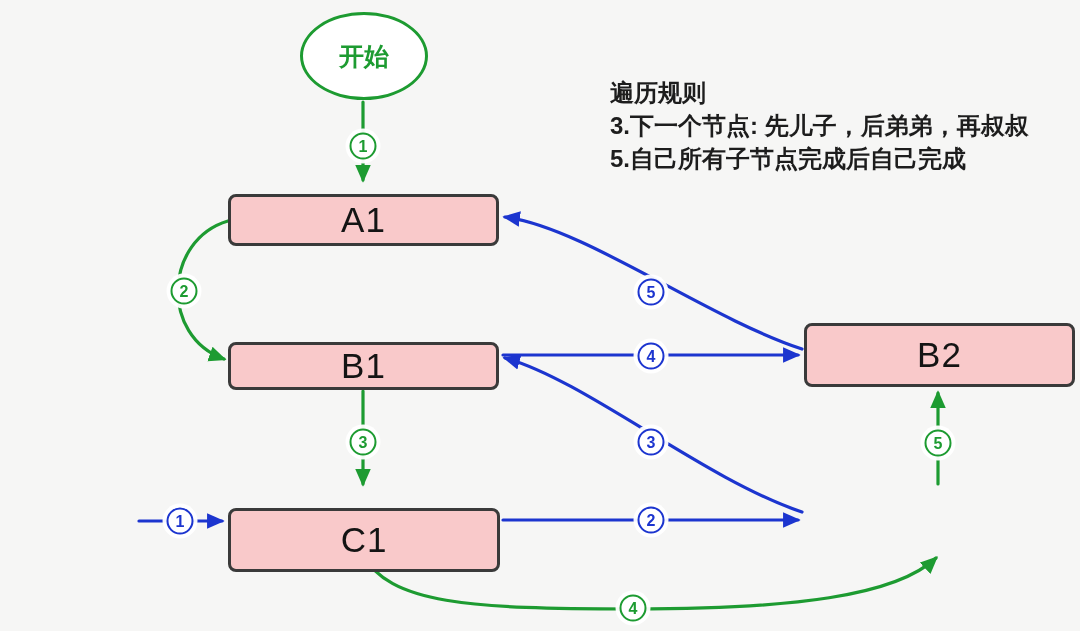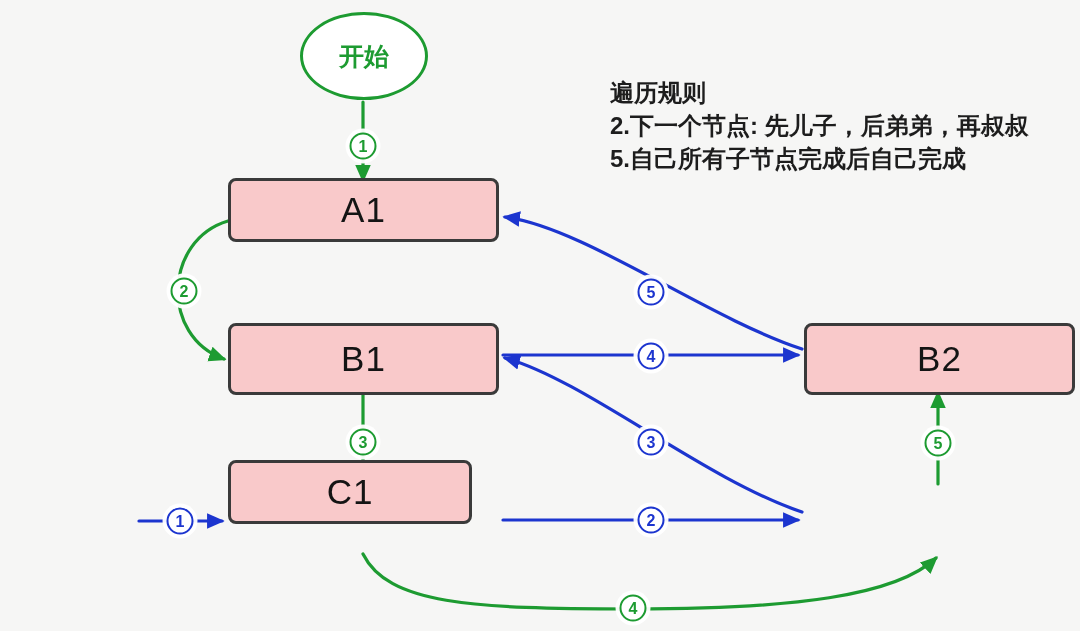"2.下一个节点: 先儿子，后弟弟，再叔叔" div { text: 2 -> 3 }
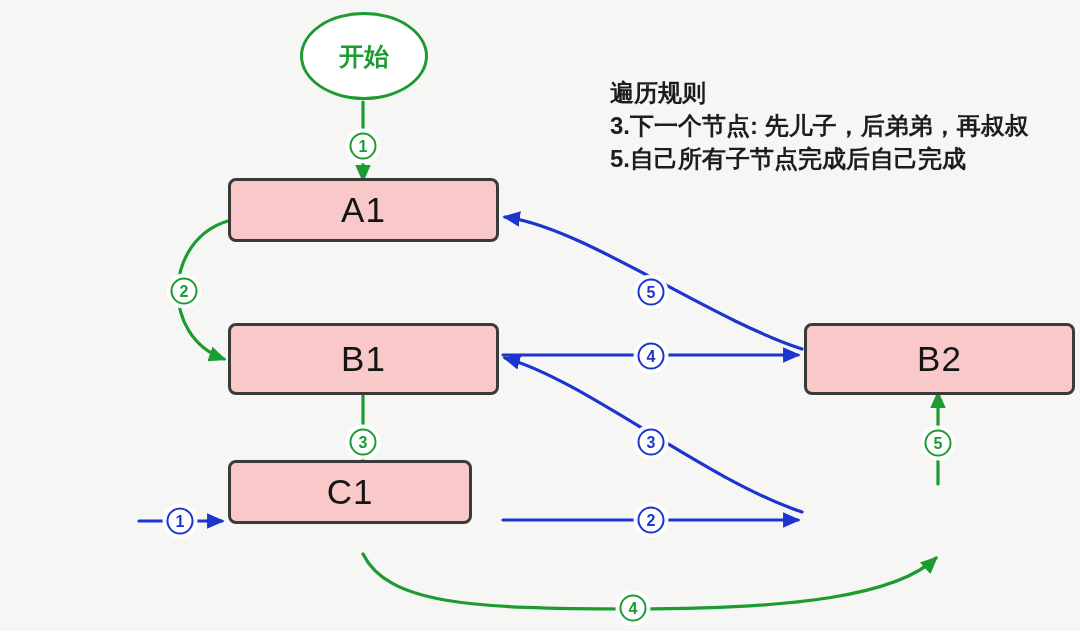"A1" div.box { height: 64px -> 52px; top: 178px -> 194px }
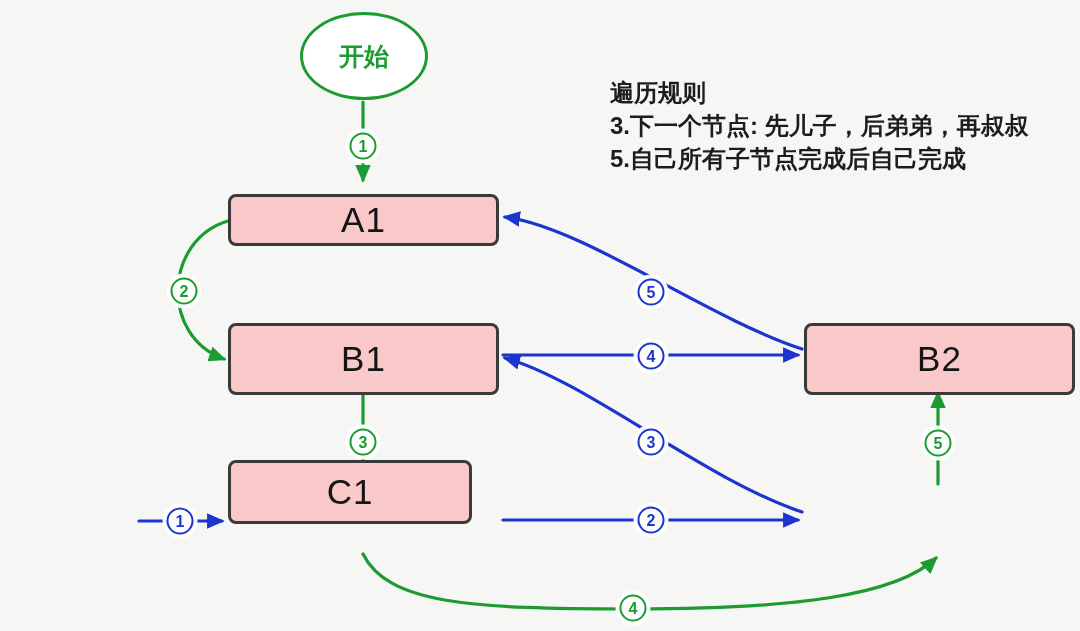"B1" div.box { height: 72px -> 48px; top: 323px -> 342px }
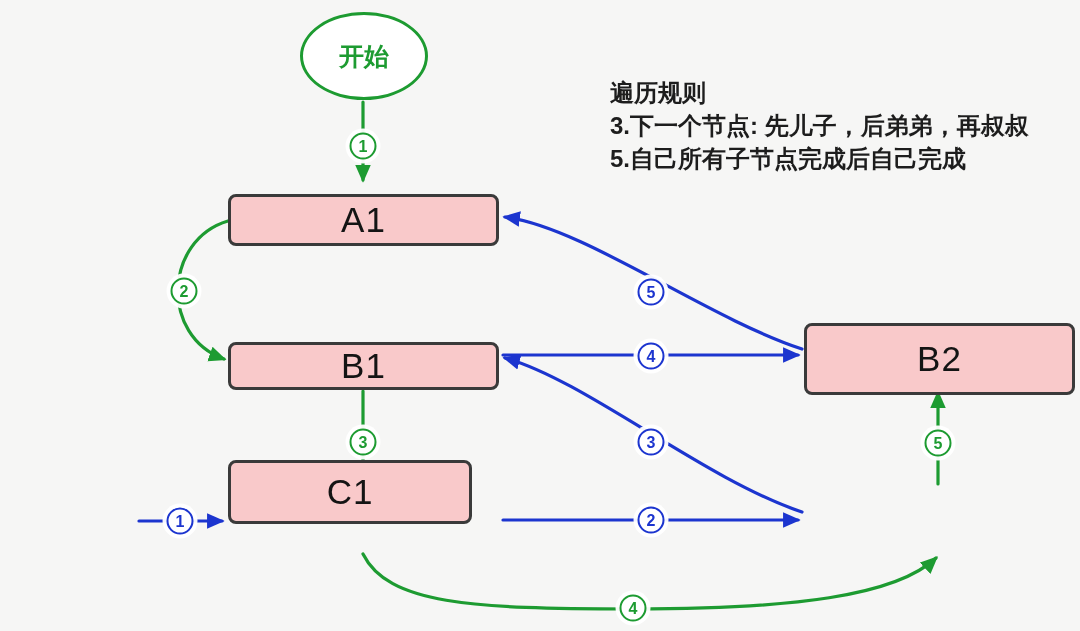"B2" div.box { height: 72px -> 64px }
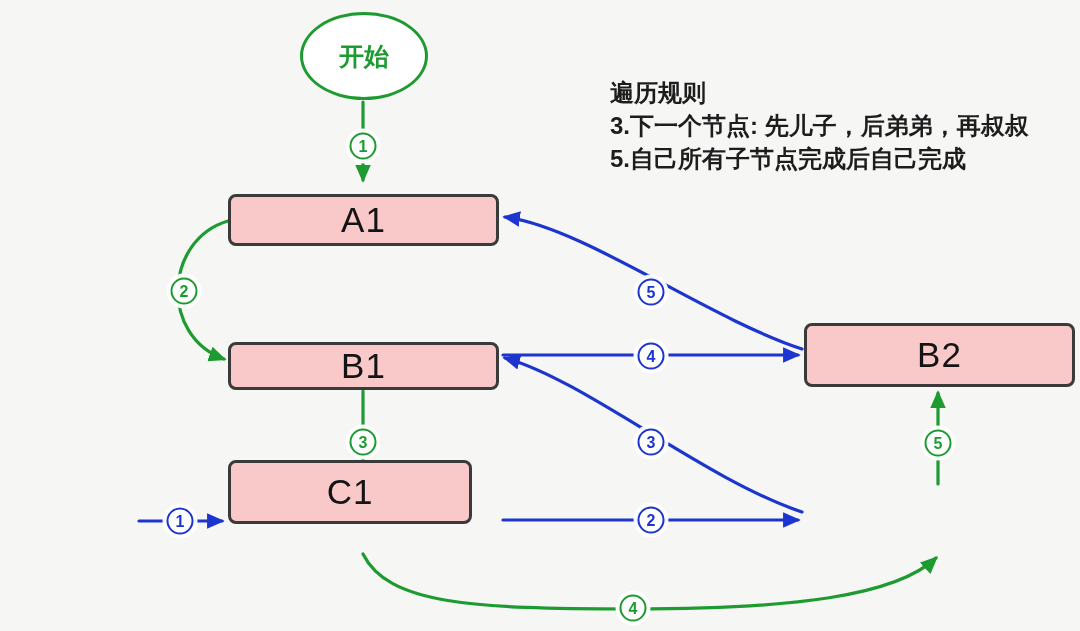"C1" div.box { top: 460px -> 508px; width: 244px -> 272px }
